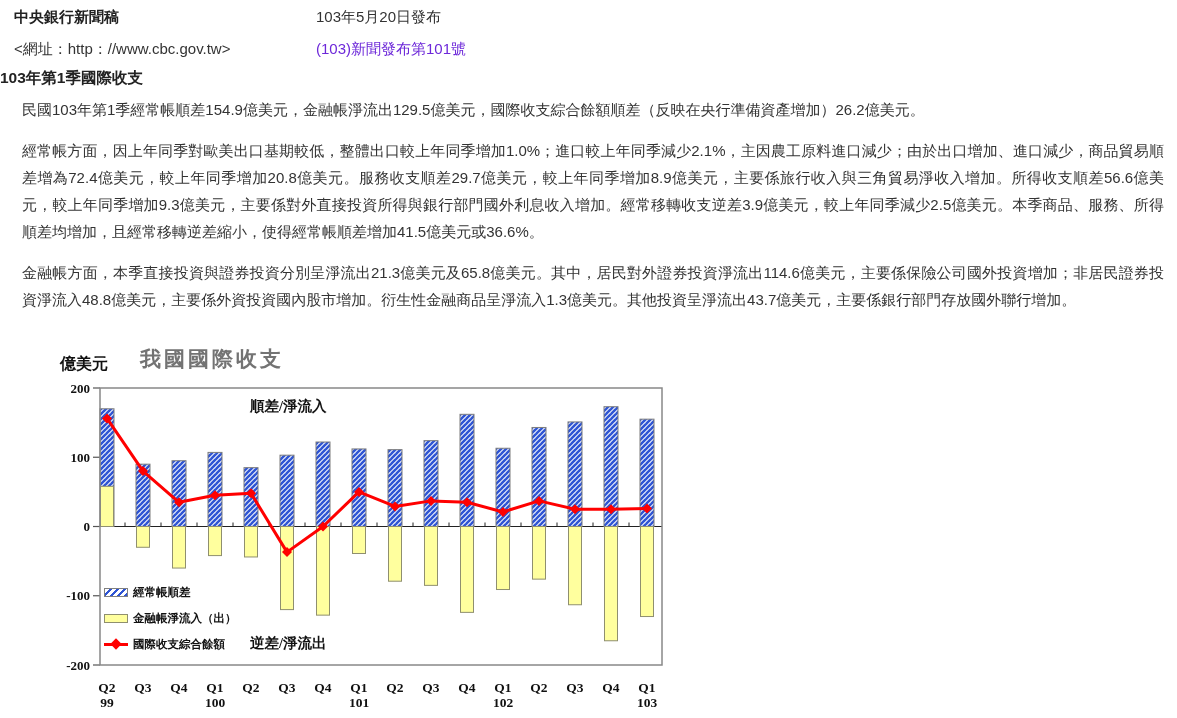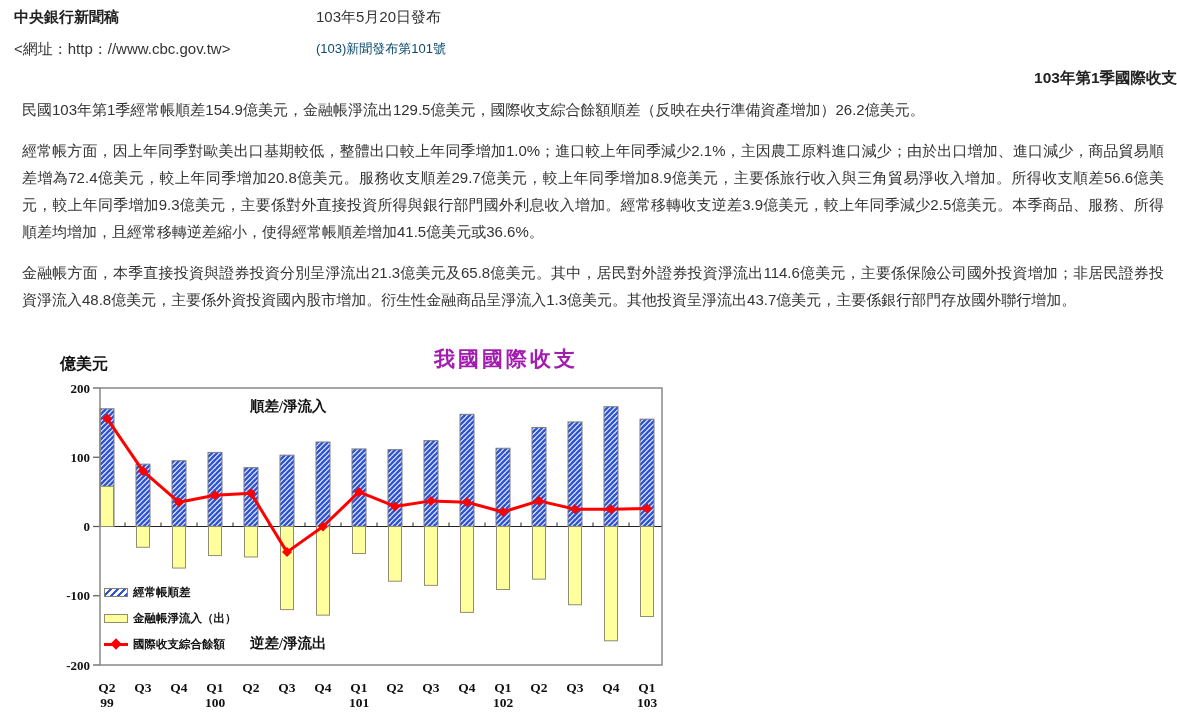"(103)新聞發布第101號" .hdr-relno { color: #0c4a6e -> #6d28d9; font-size: 13px -> 15px }
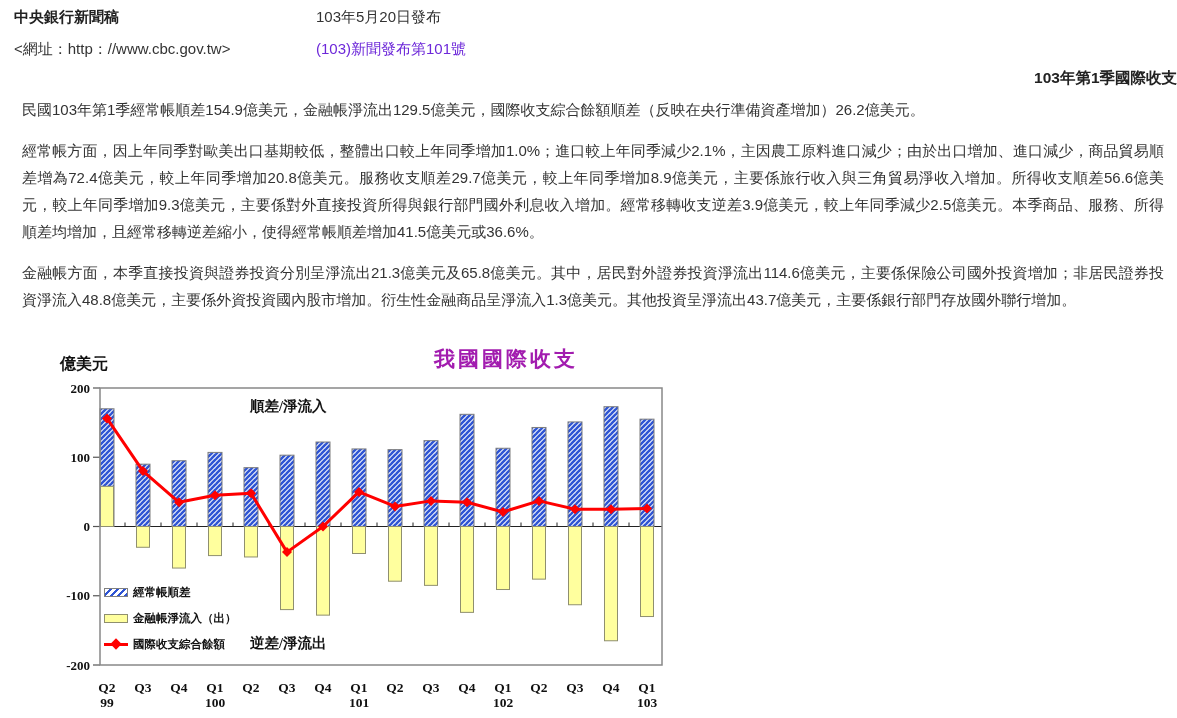"103年第1季國際收支" .doc-title { text-align: right -> left }
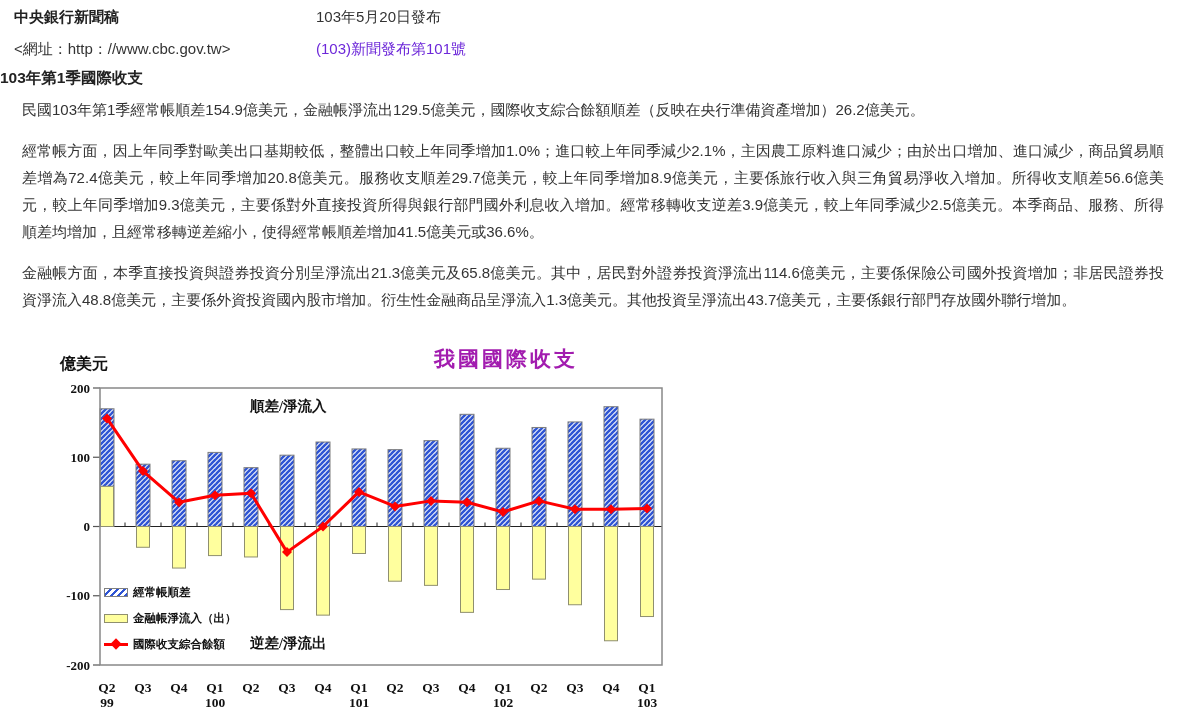"我國國際收支" .chart-title { color: #a21caf -> #737373; left: 98px -> 80px; text-align: right -> left }
